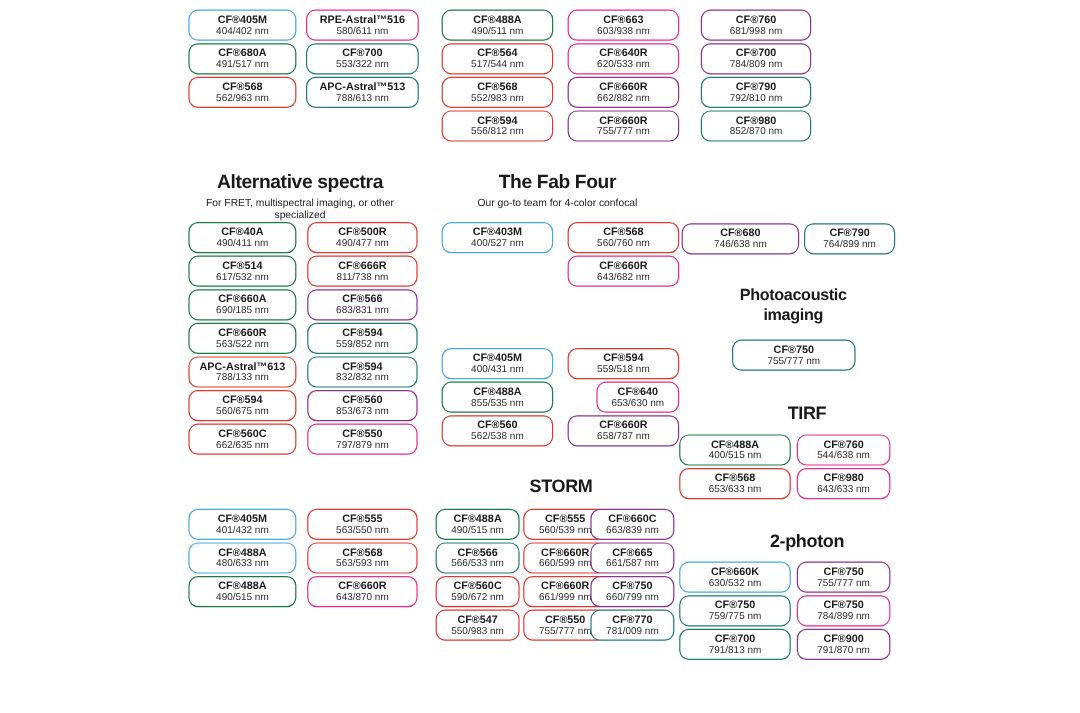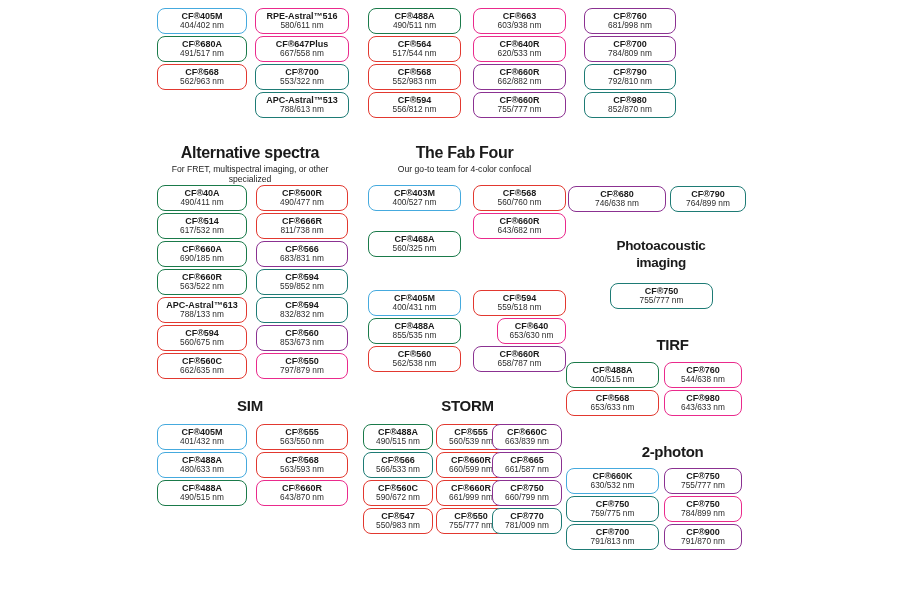"CF®647Plus" div.pill { html: <div> <div>CF®647Plus</div> <div>667/558 nm</div> </div> -> none }
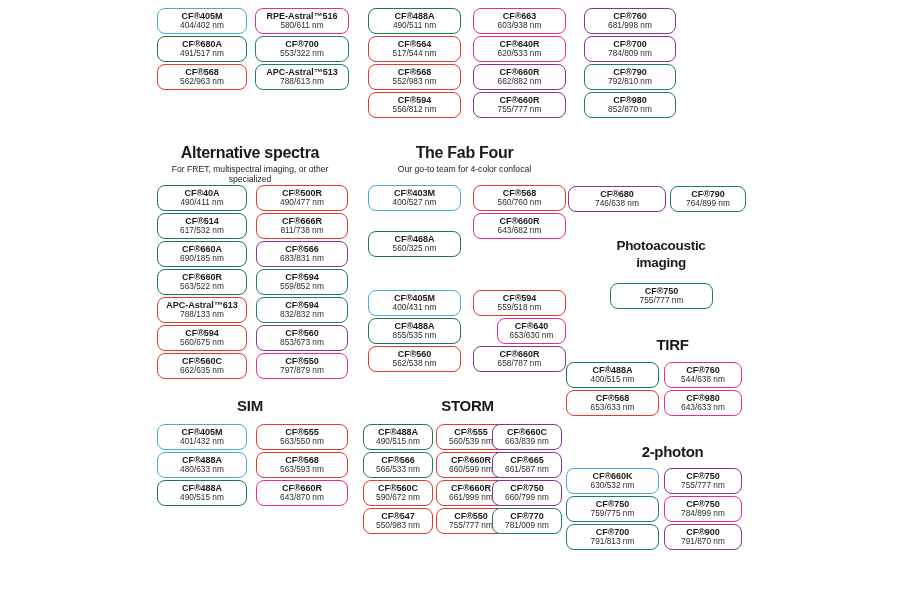"CF®468A" div.pill { html: <div> <div>CF®468A</div> <div>560/325 nm</div> </div> -> none }
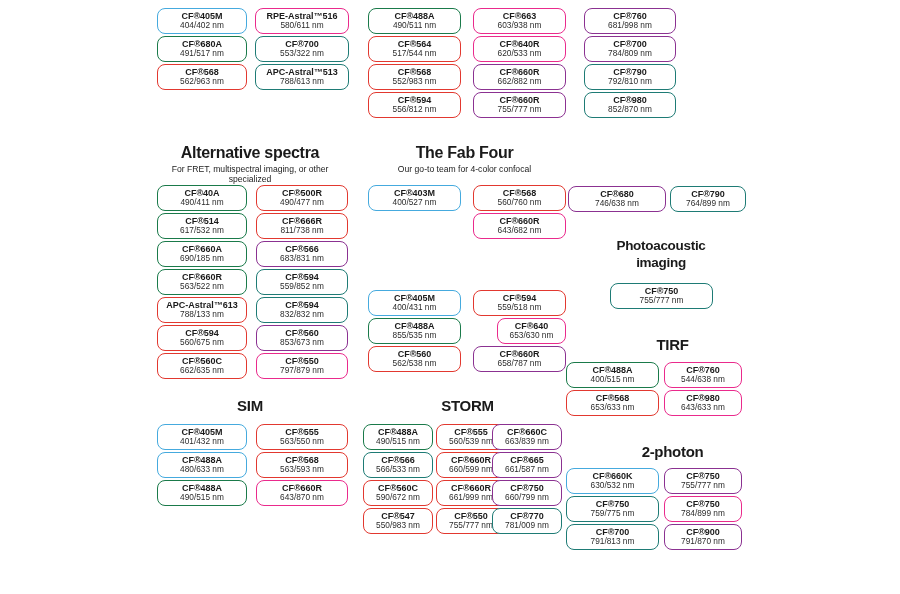"SIM" div.sec-head { html: <div> <div>SIM</div> </div> -> none }
